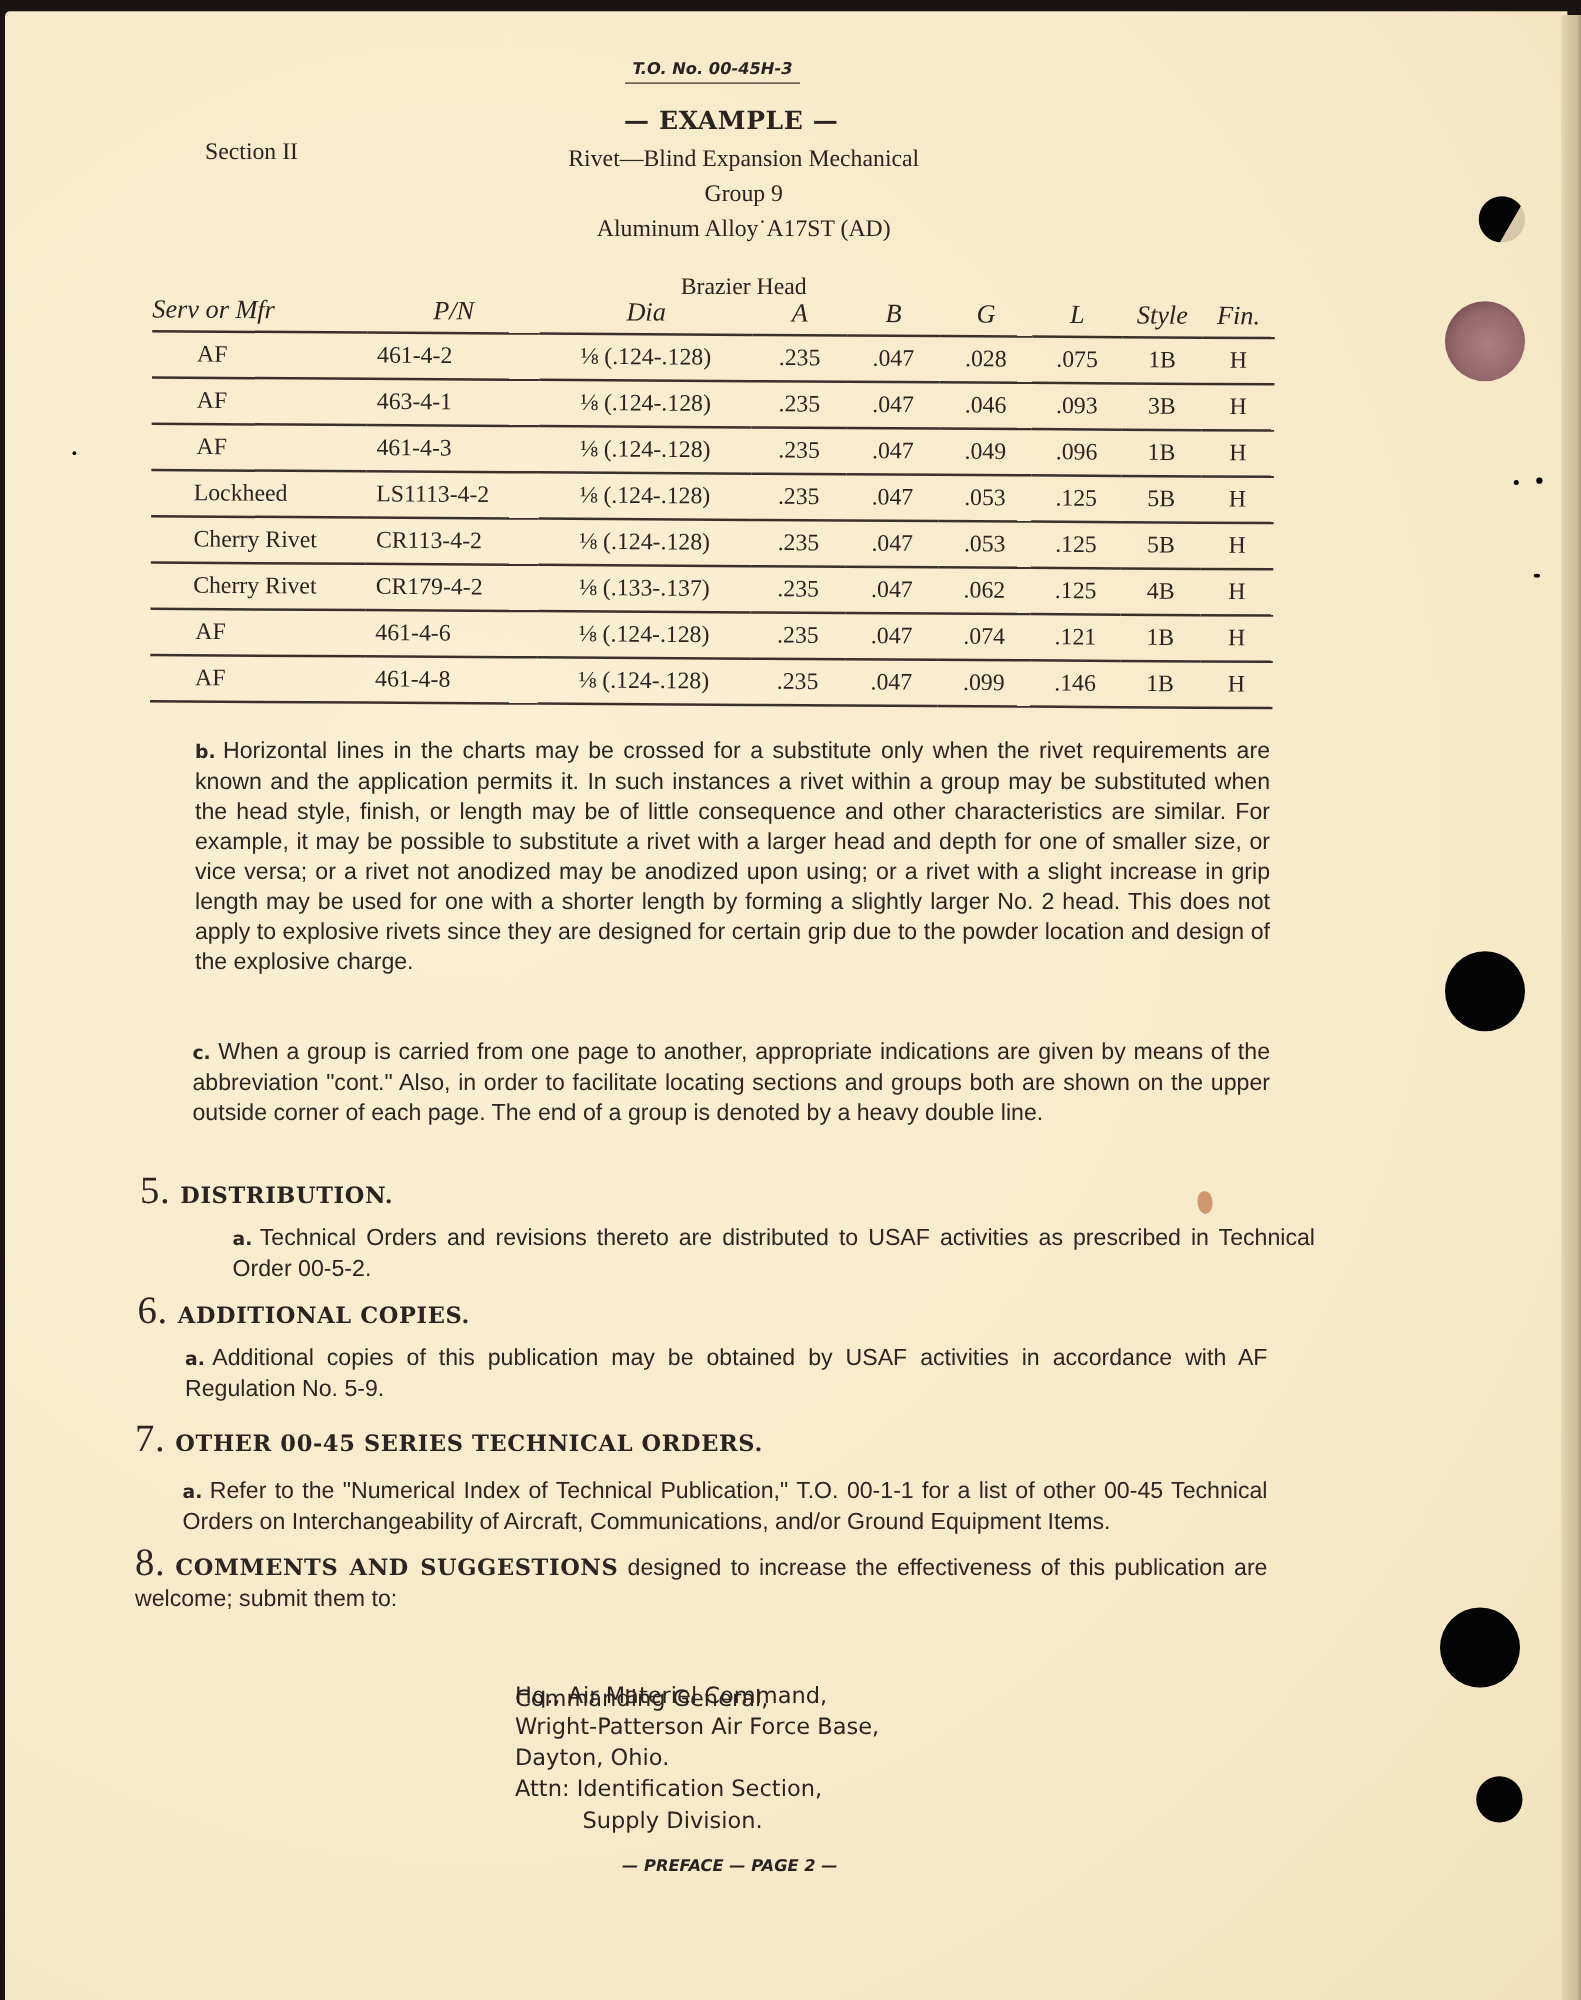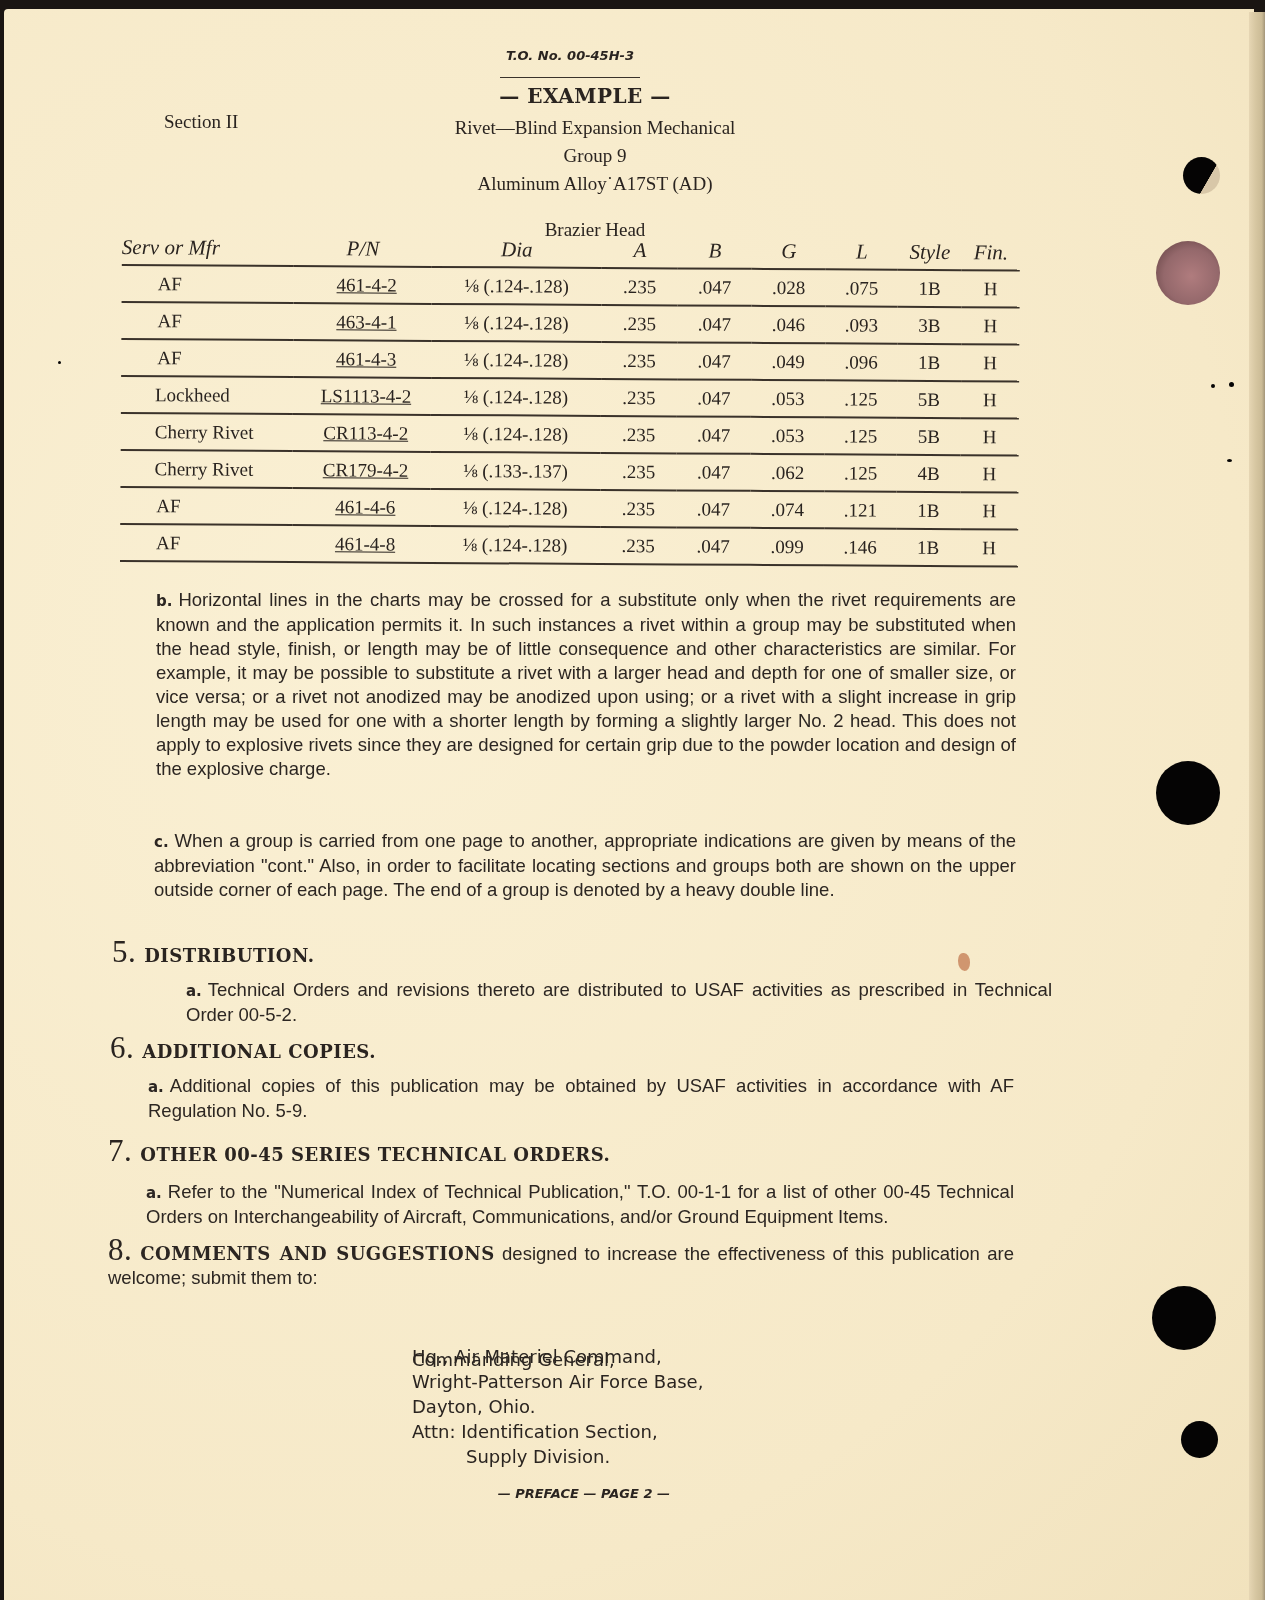"T.O. No. 00-45H-3" .to-number { padding-bottom: 14px -> 3px }
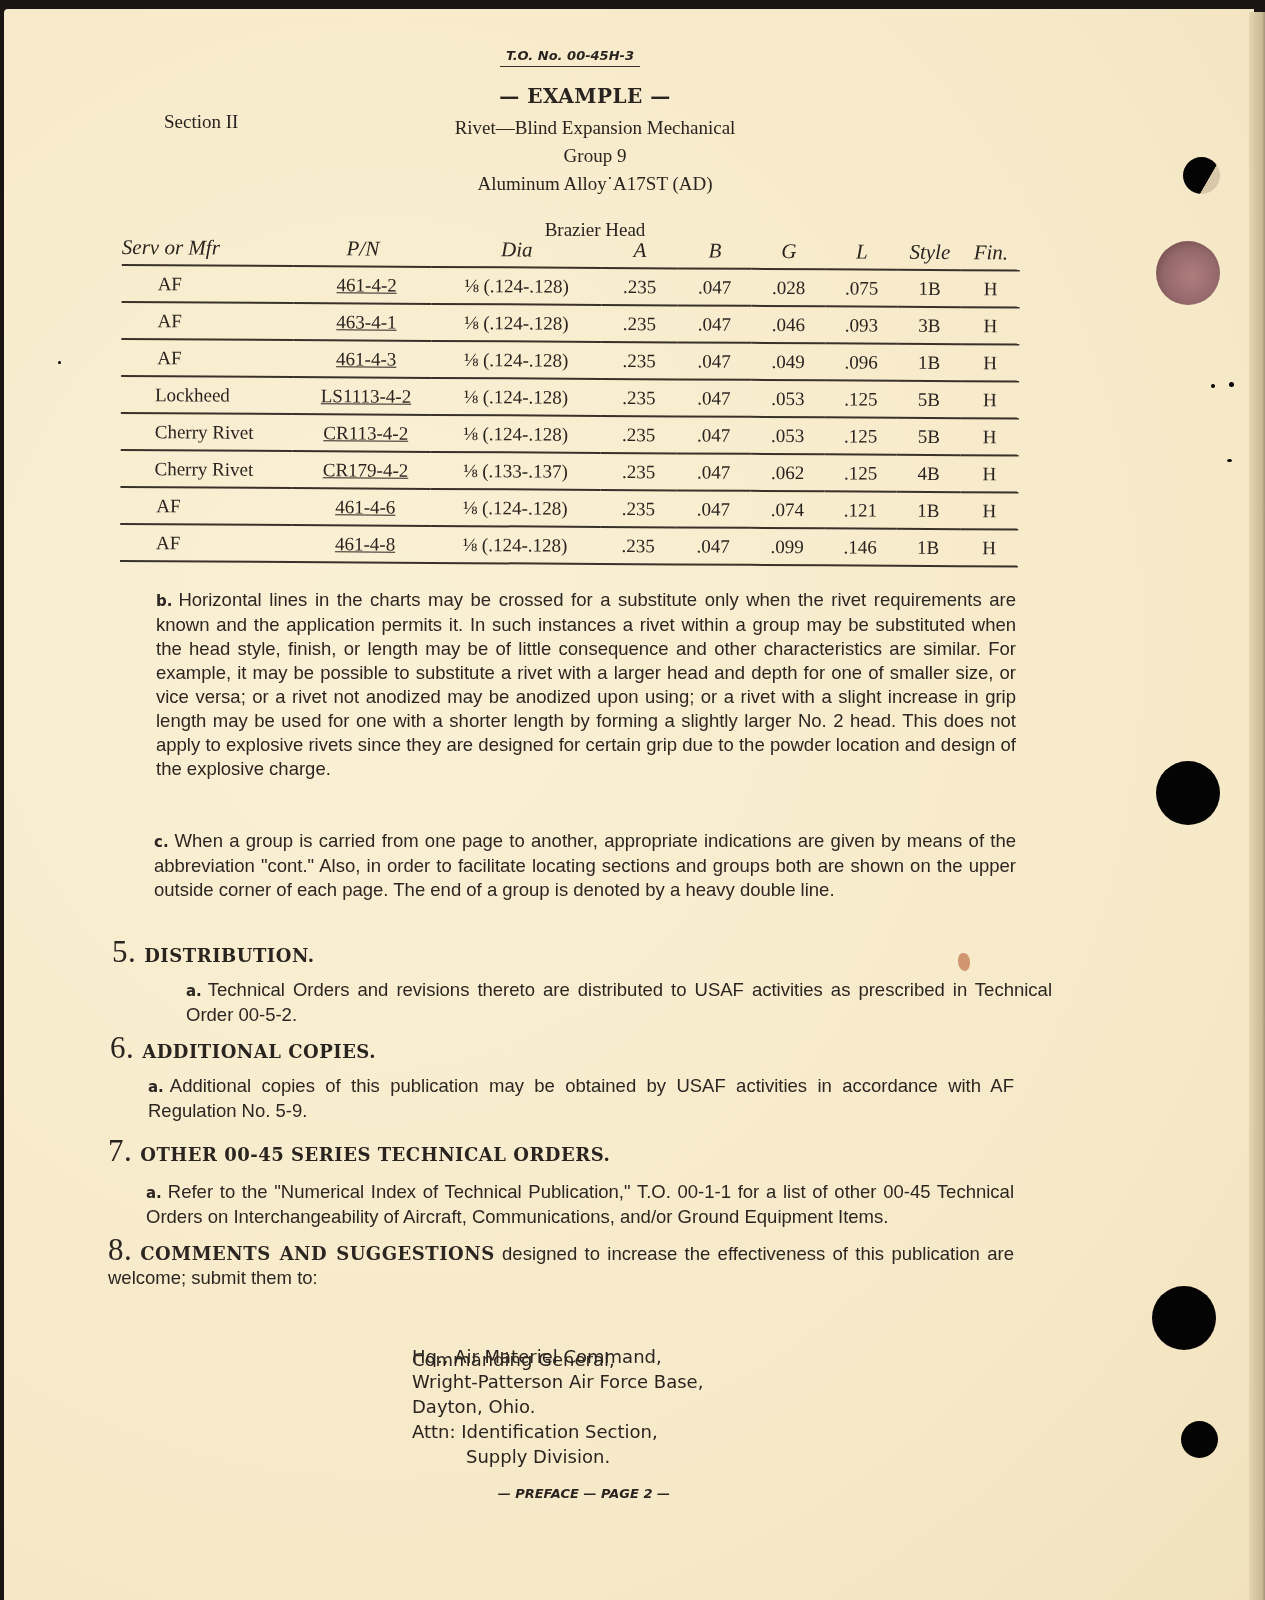"461-4-2" table.rivets td.pn { text-align: center -> left; text-decoration: underline -> none }
